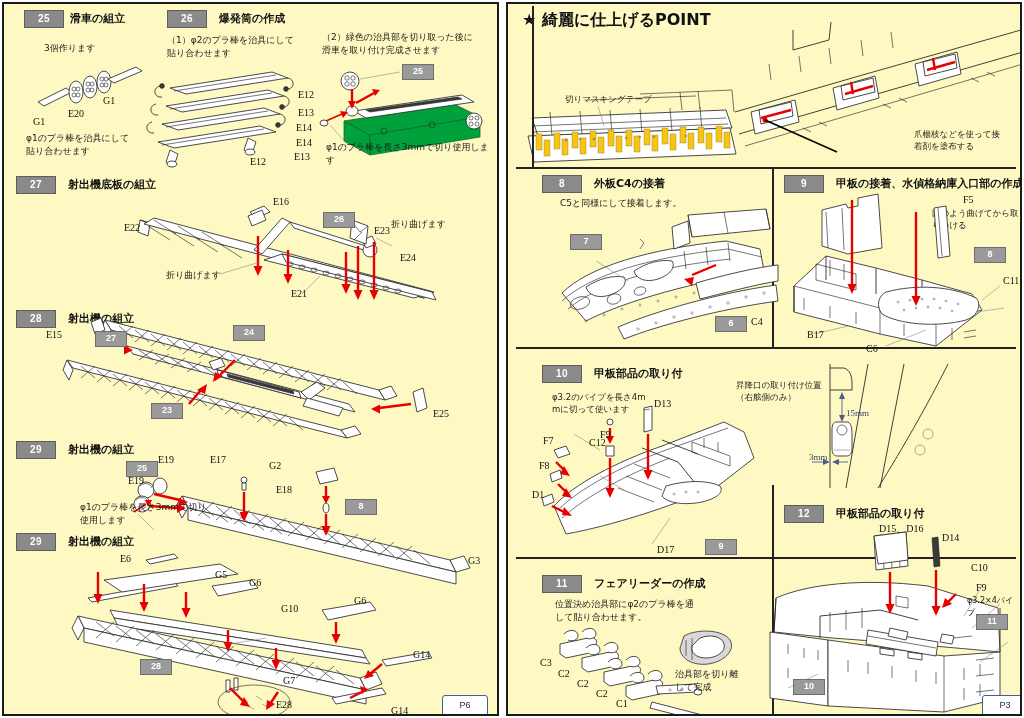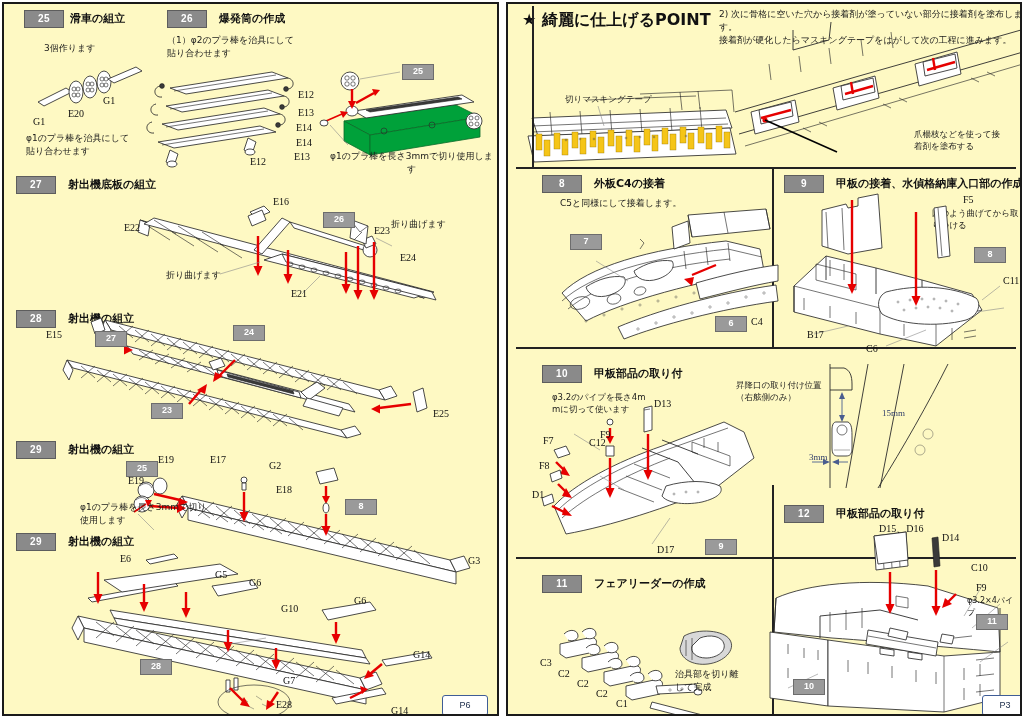"2) 次に骨格に空いた穴から接着剤が塗っていない部分に接着剤を塗布します。" div.note { html: <div>2) 次に骨格に空いた穴から接着剤が塗っていない部分に接着剤を塗布します。 接着剤が硬化したらマスキングテープをはがして次の工程に進みます。</div> -> none }
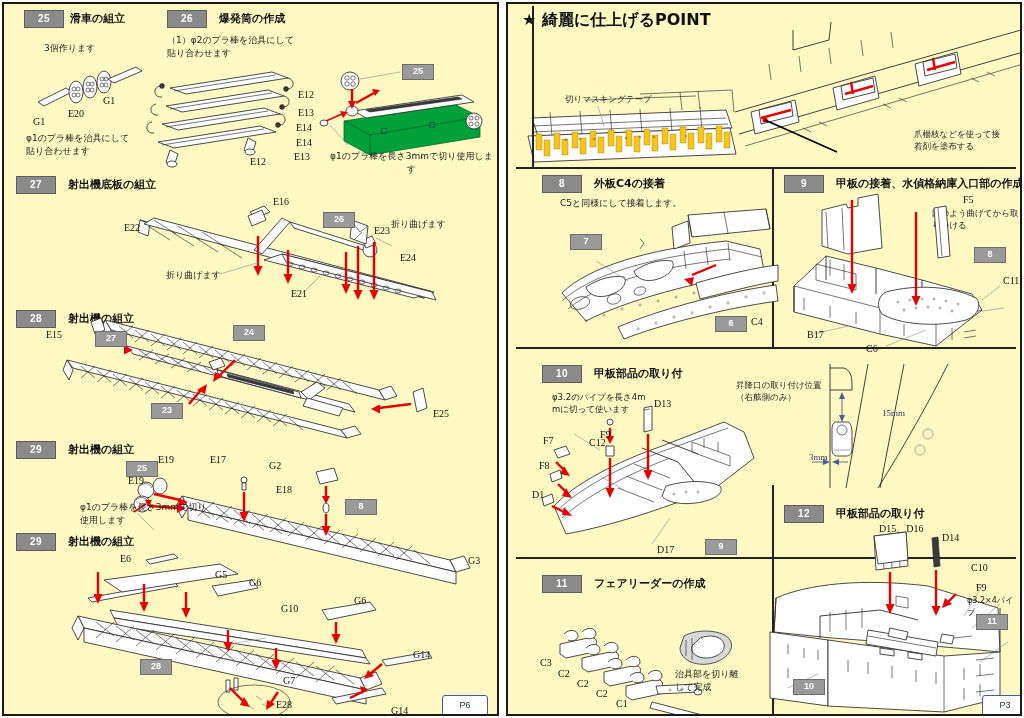"（2）緑色の治具部を切り取った後に" div.note { html: none -> <div>（2）緑色の治具部を切り取った後に 滑車を取り付け完成させます</div> }
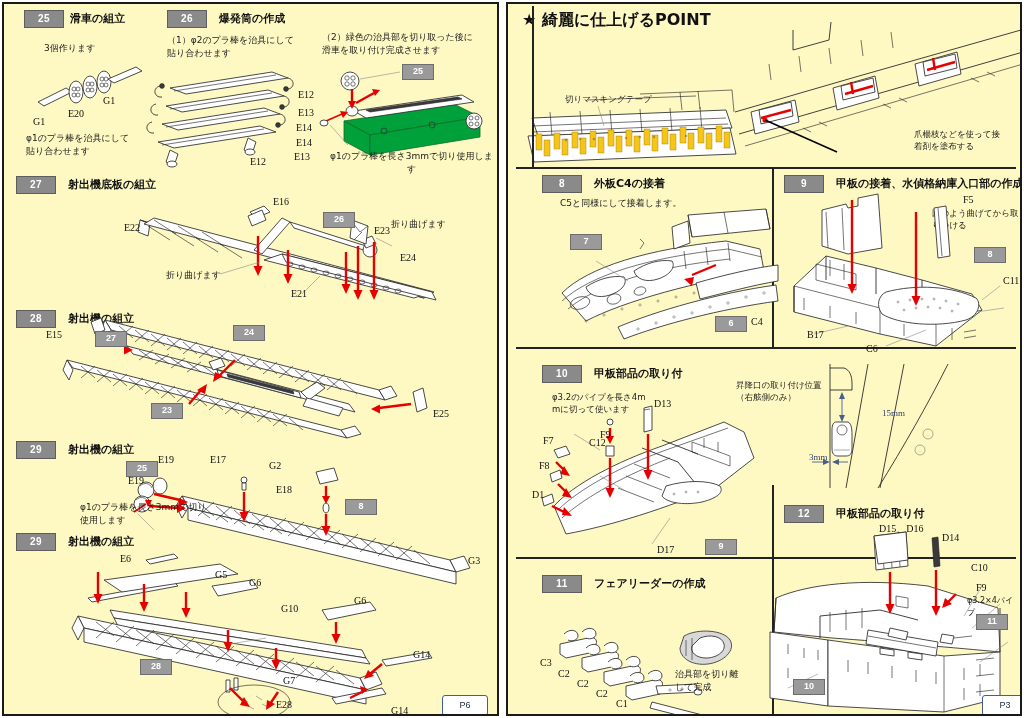"φ1のプラ棒を長さ3mmで切り使用します" div.note { text-align: center -> none; top: 146px -> 137px }
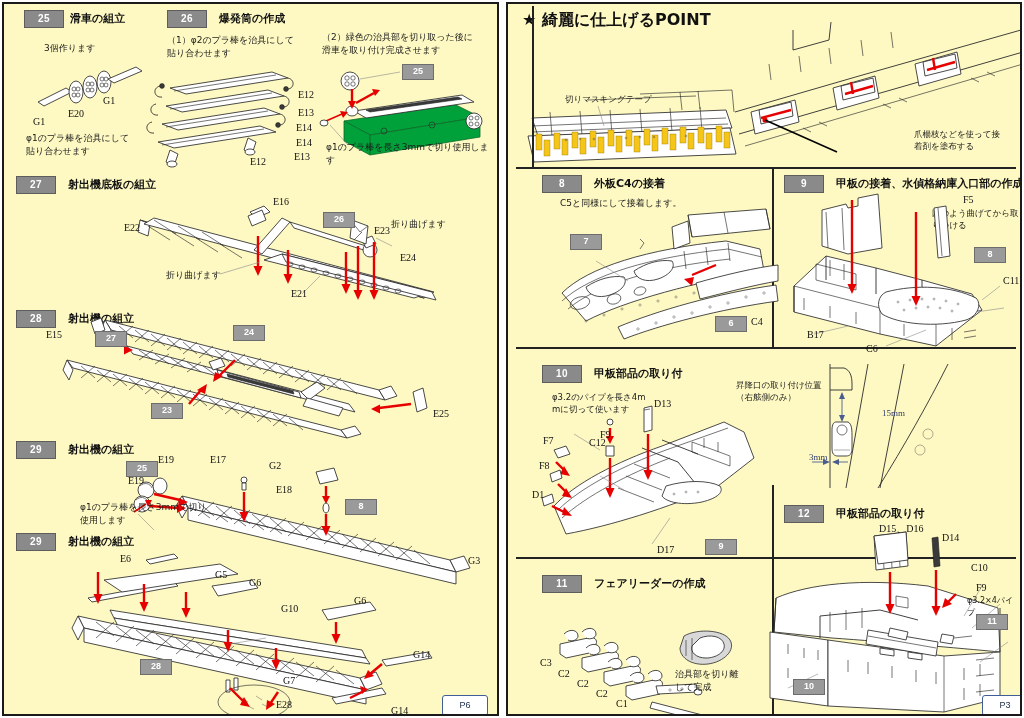"15mm" div.dim-label { margin-left: 36px -> none }
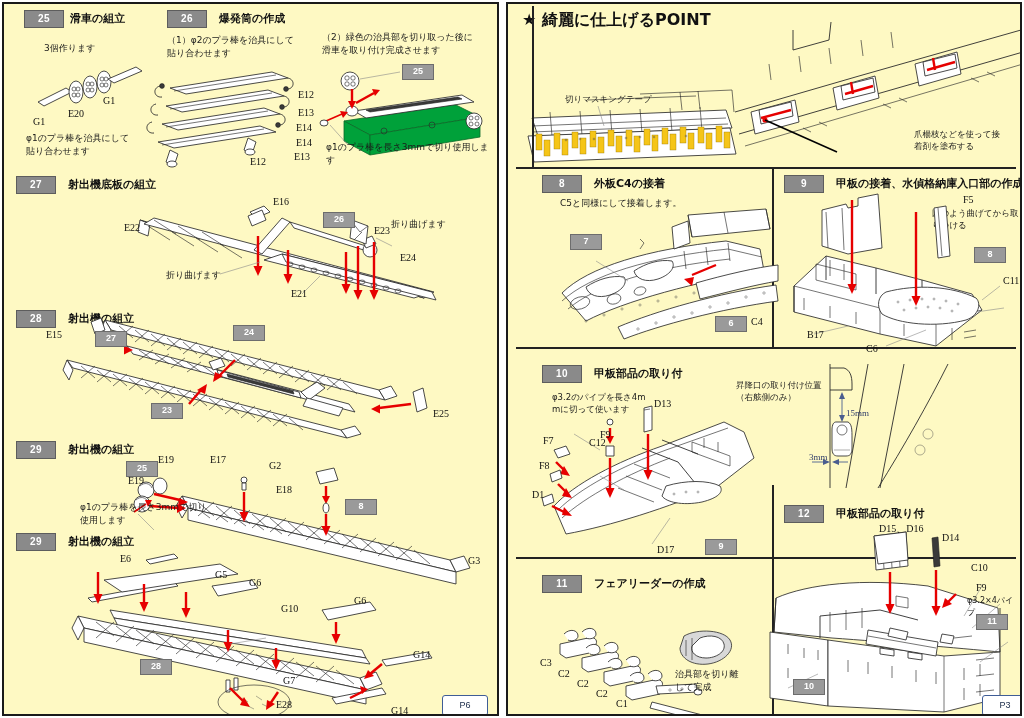"位置決め治具部にφ2のプラ棒を通" div.note { html: none -> <div>位置決め治具部にφ2のプラ棒を通 して貼り合わせます。</div> }
